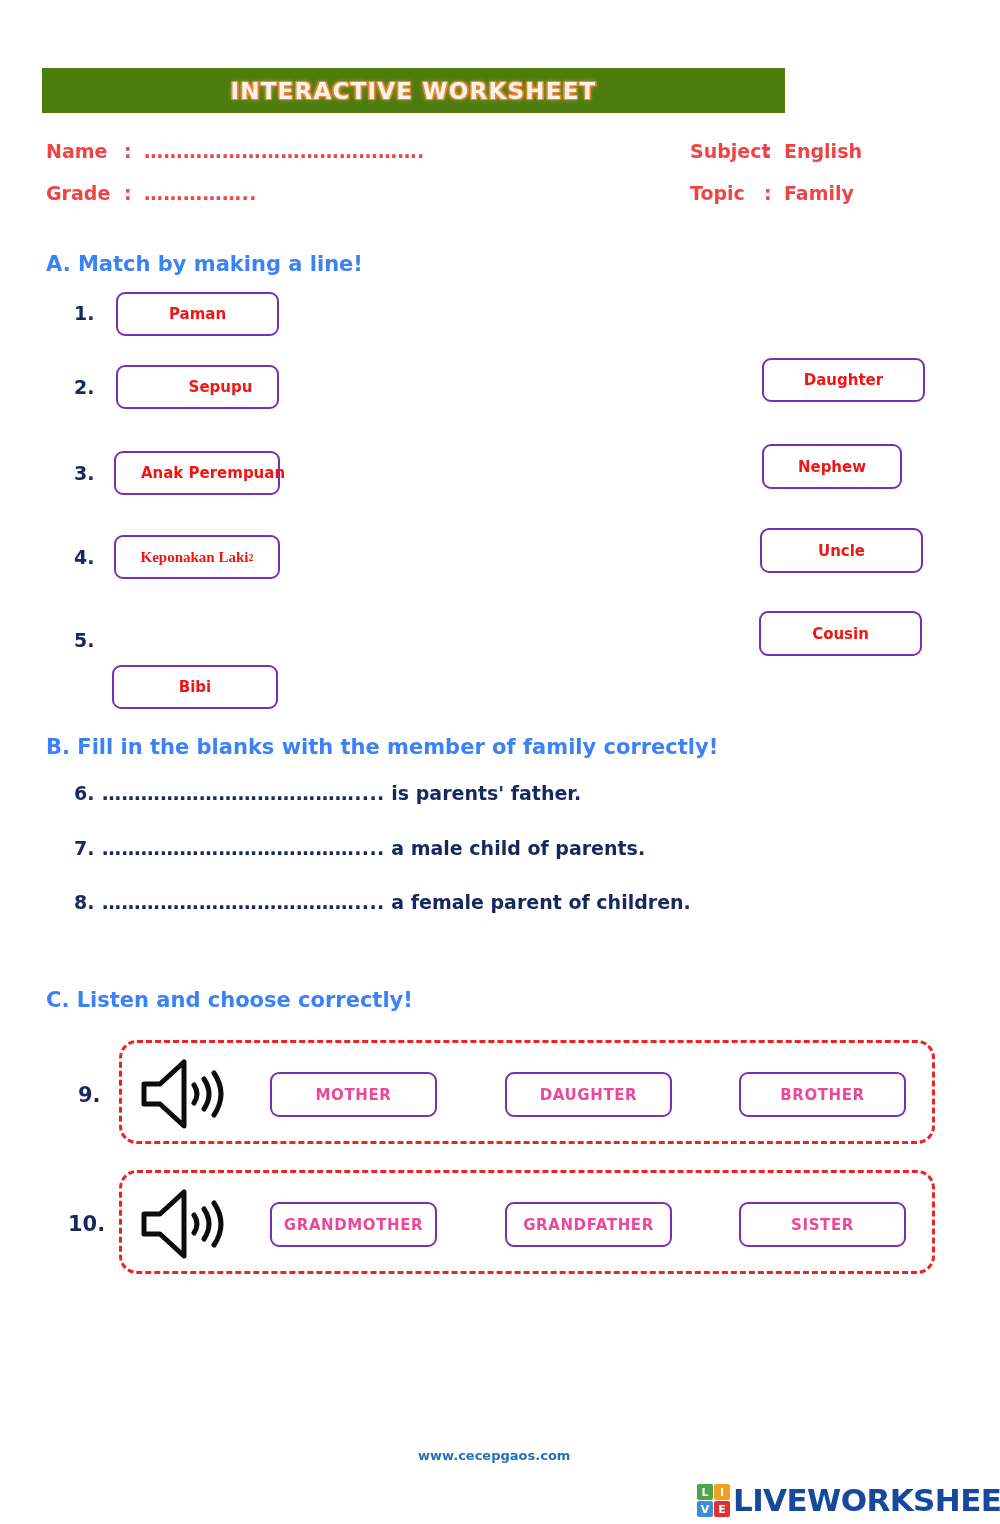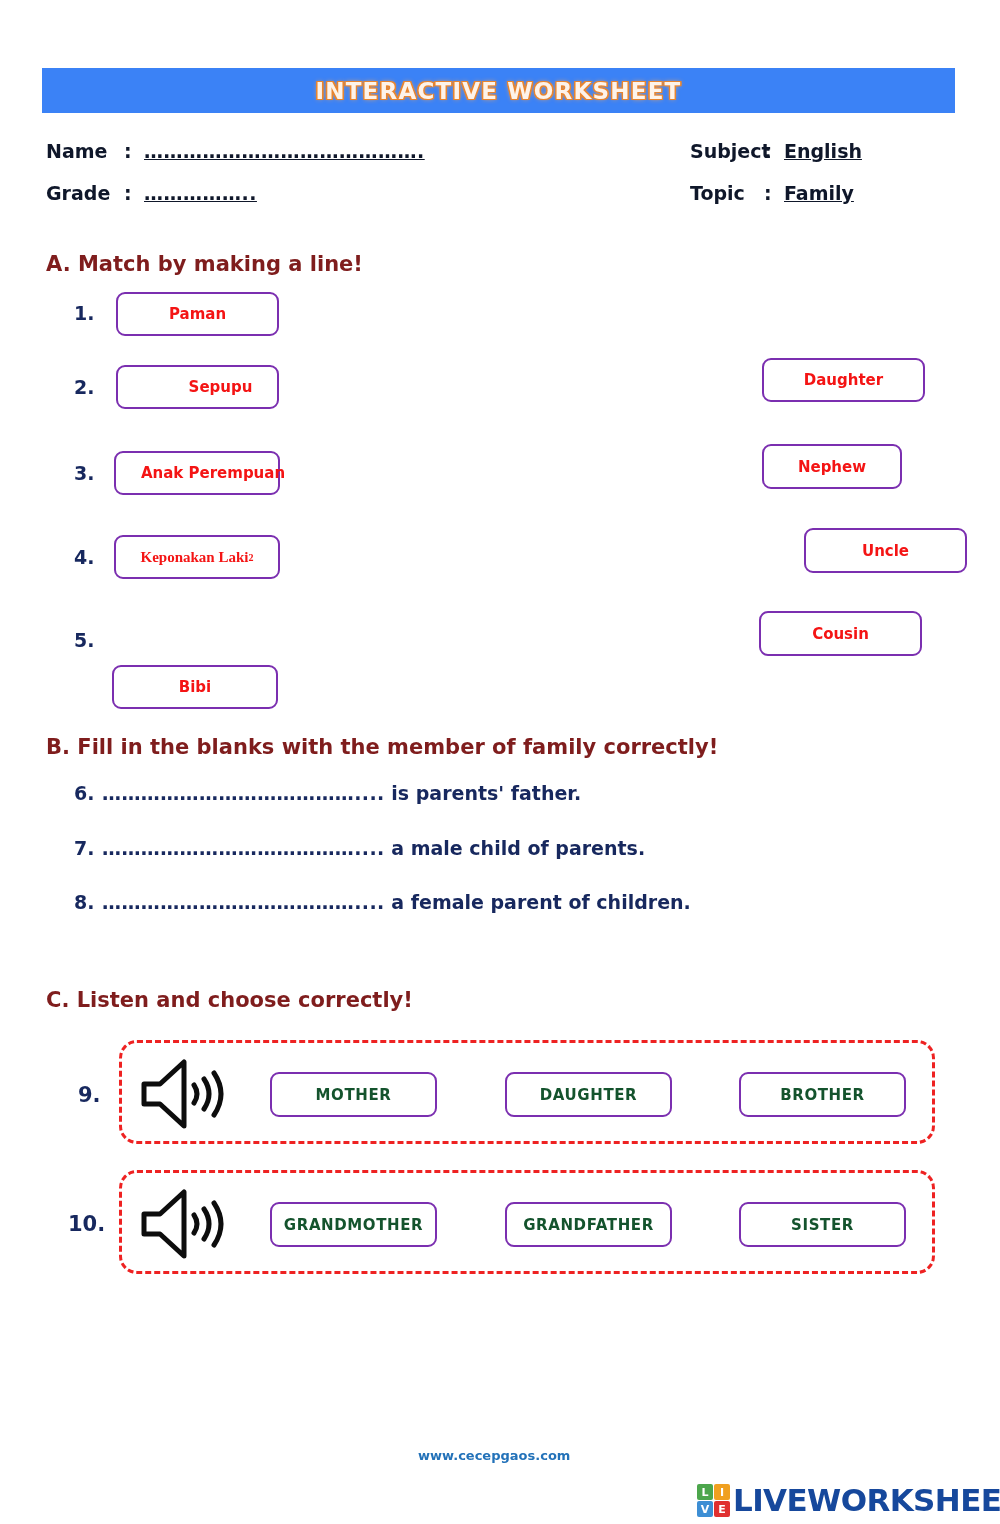"INTERACTIVE WORKSHEET" .banner { background: #3b82f6 -> #4d7c0f; width: 913px -> 743px }
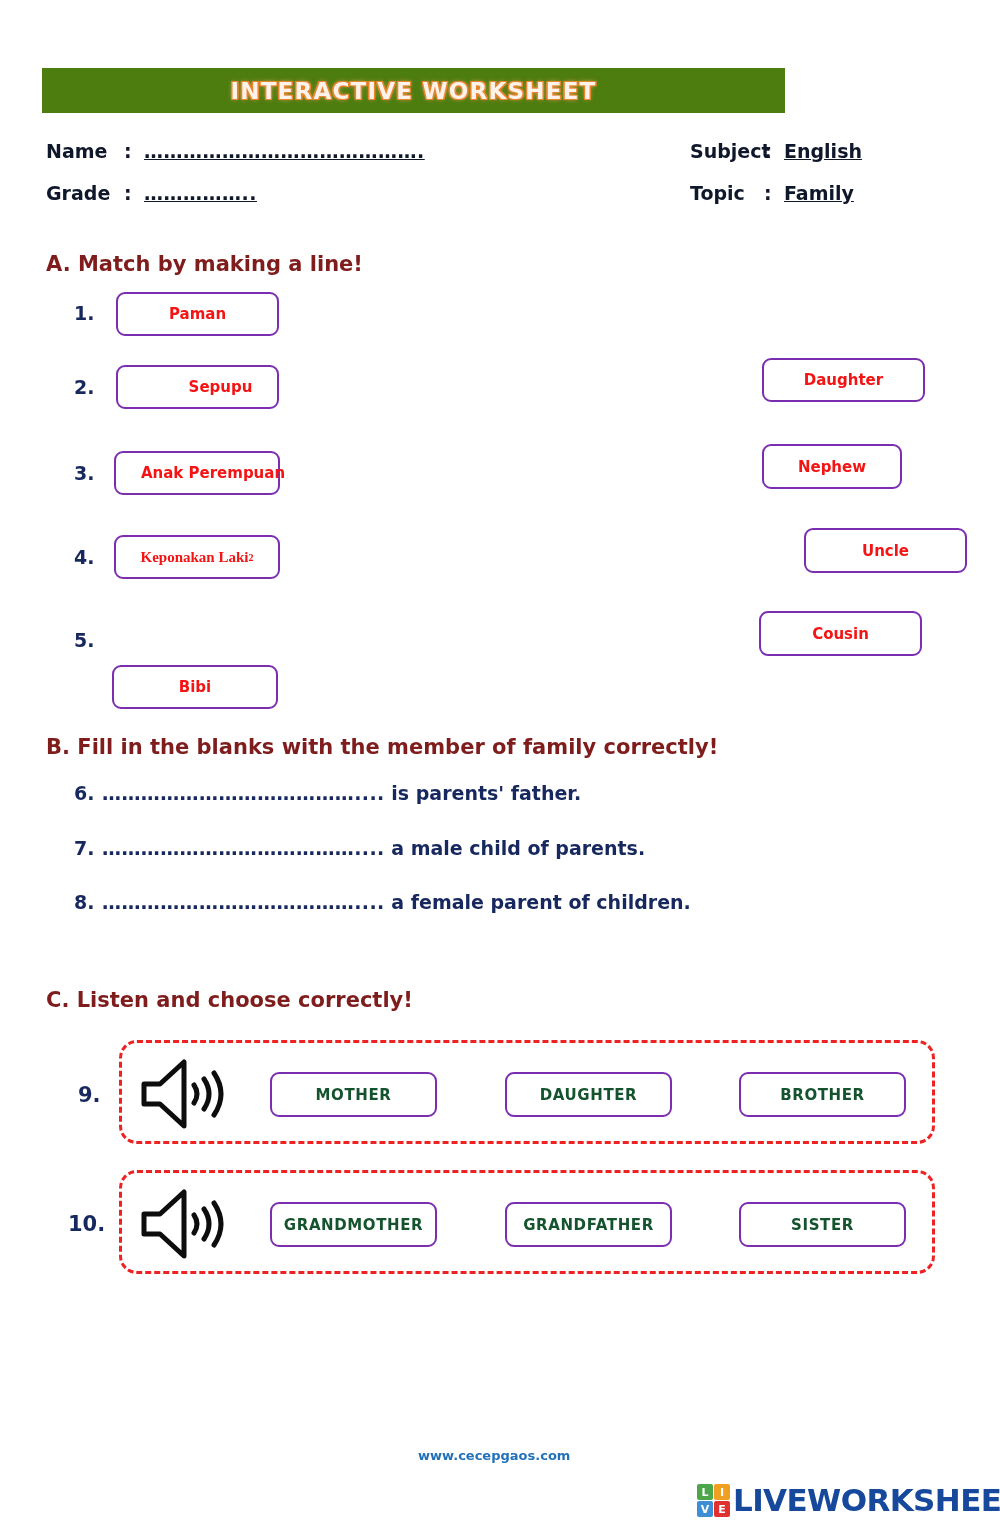"Name : ……………………………………." .meta { color: #0f172a -> #ef4444; text-decoration: underline -> none }
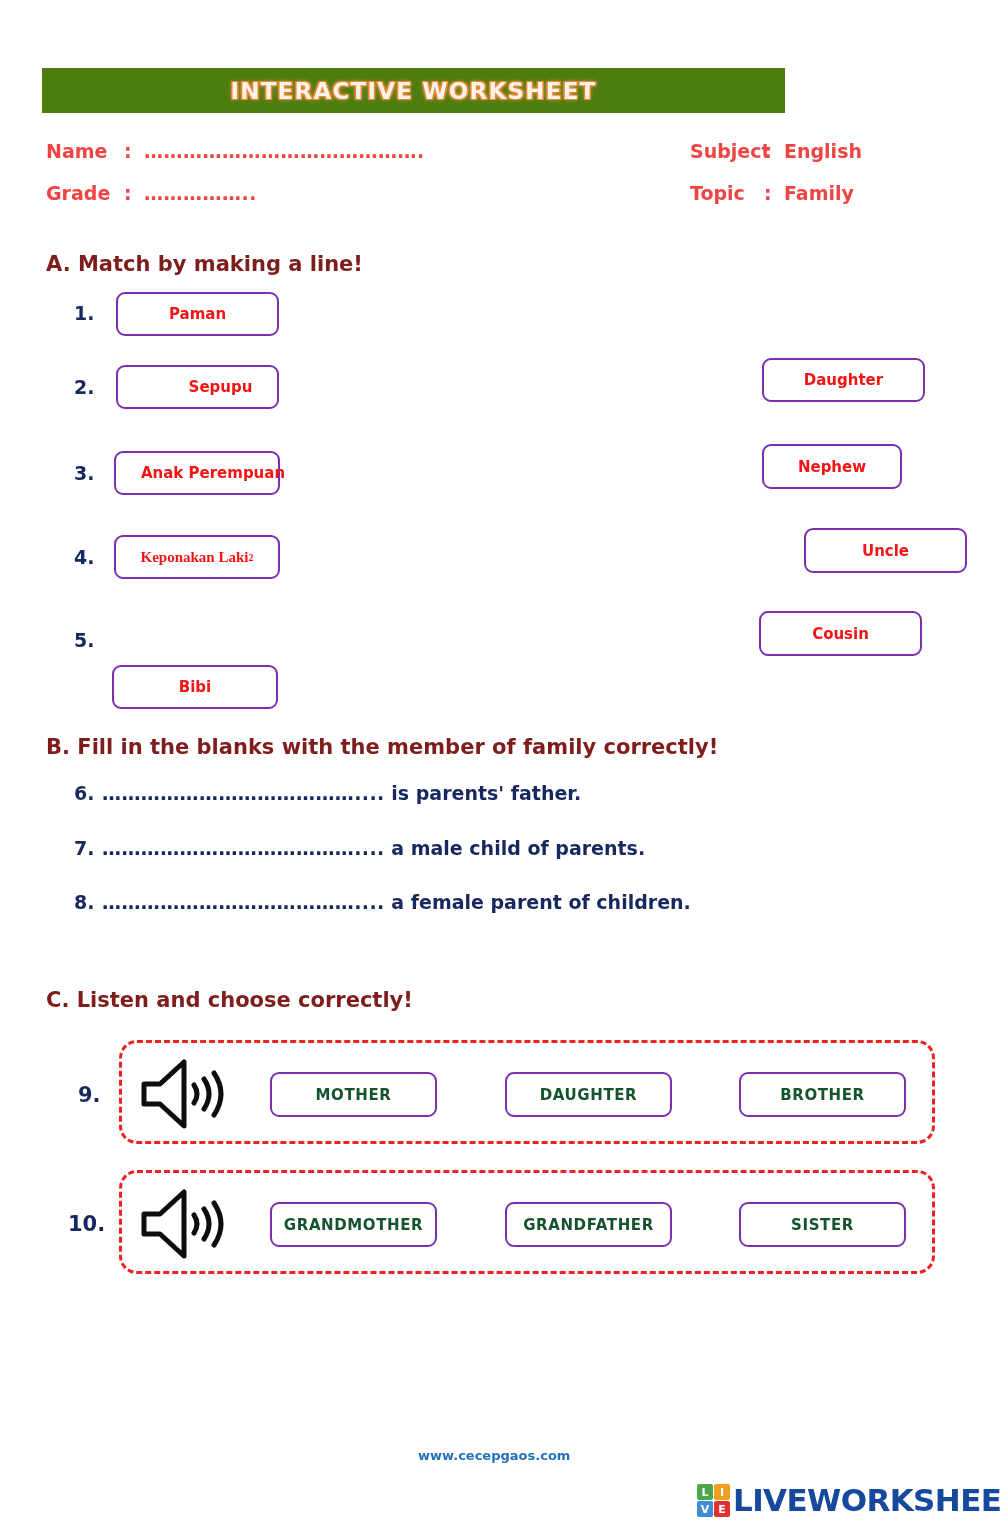"A. Match by making a" .section-heading { color: #7f1d1d -> #3b82f6 }
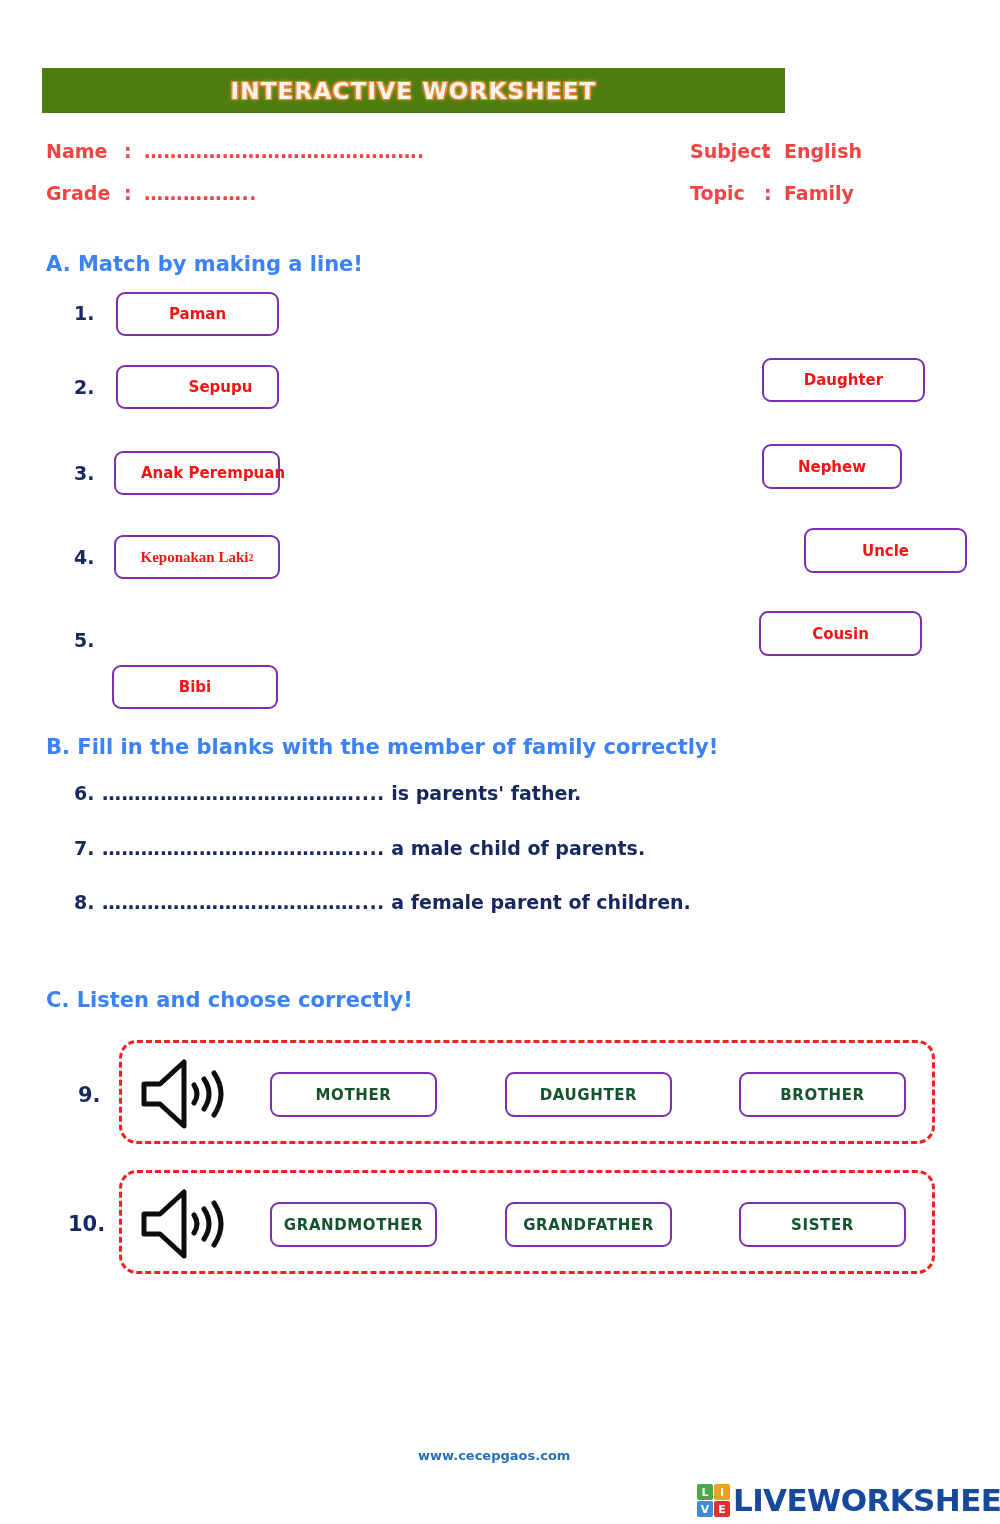"Uncle" #aw-3 { margin-left: 44px -> none }
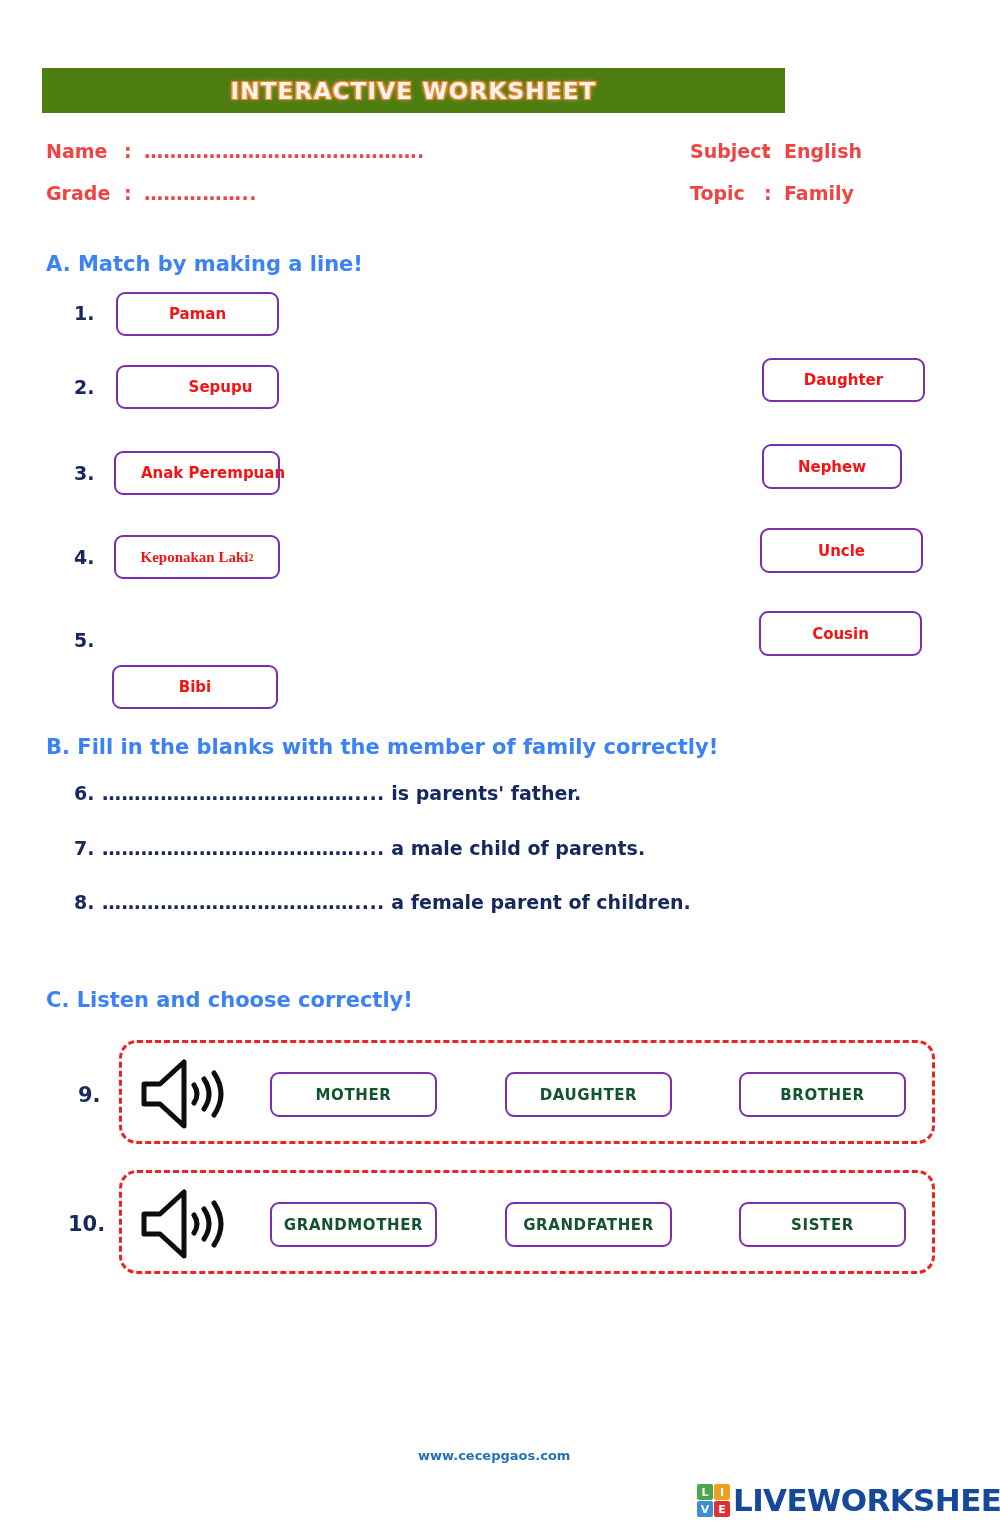"MOTHER" .opt-box { color: #14532d -> #ec4899 }
